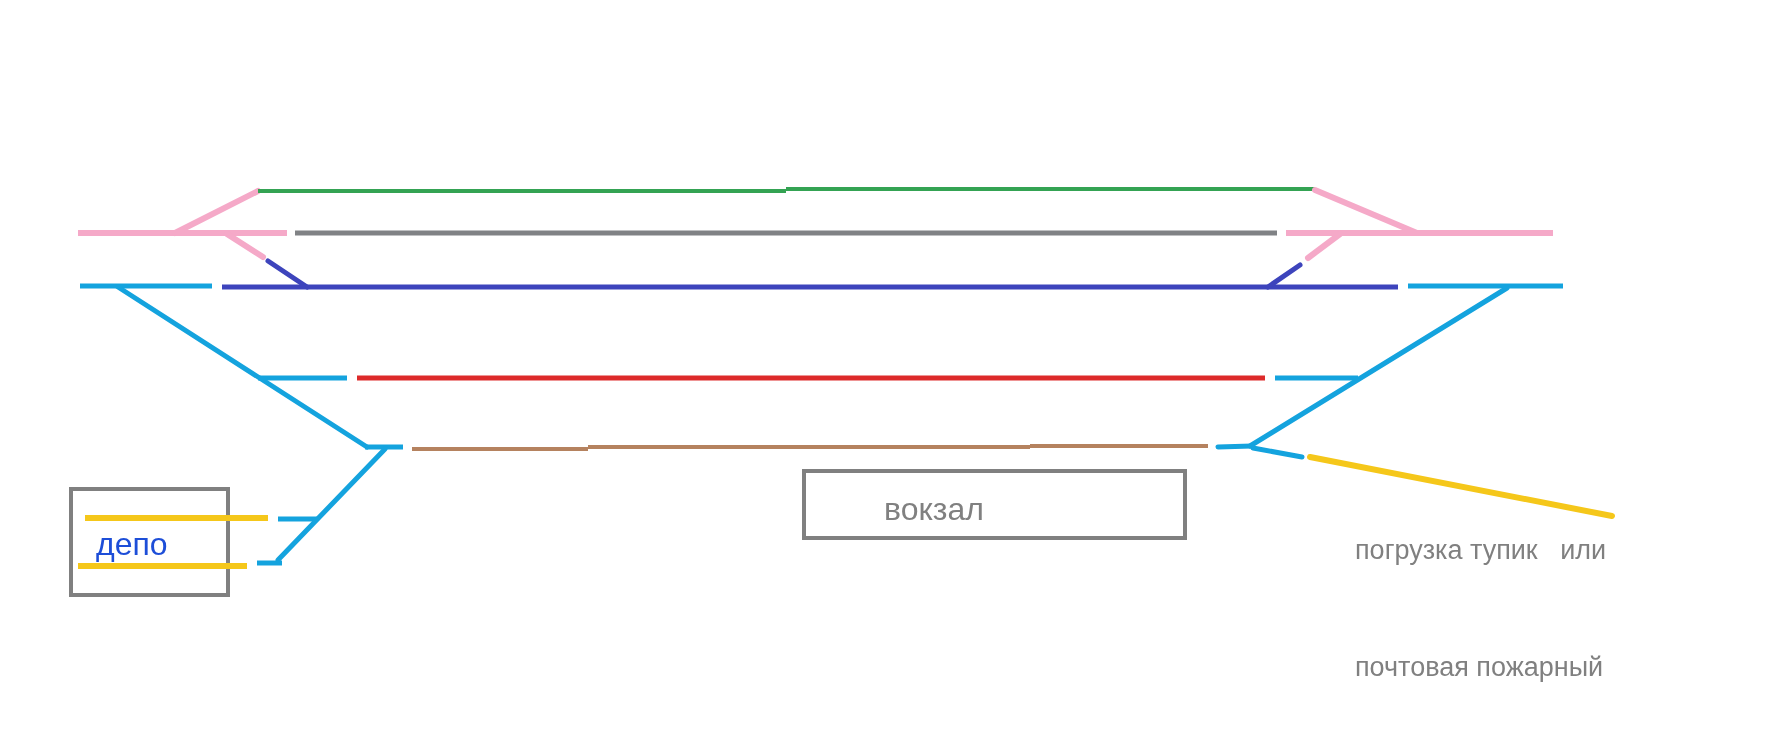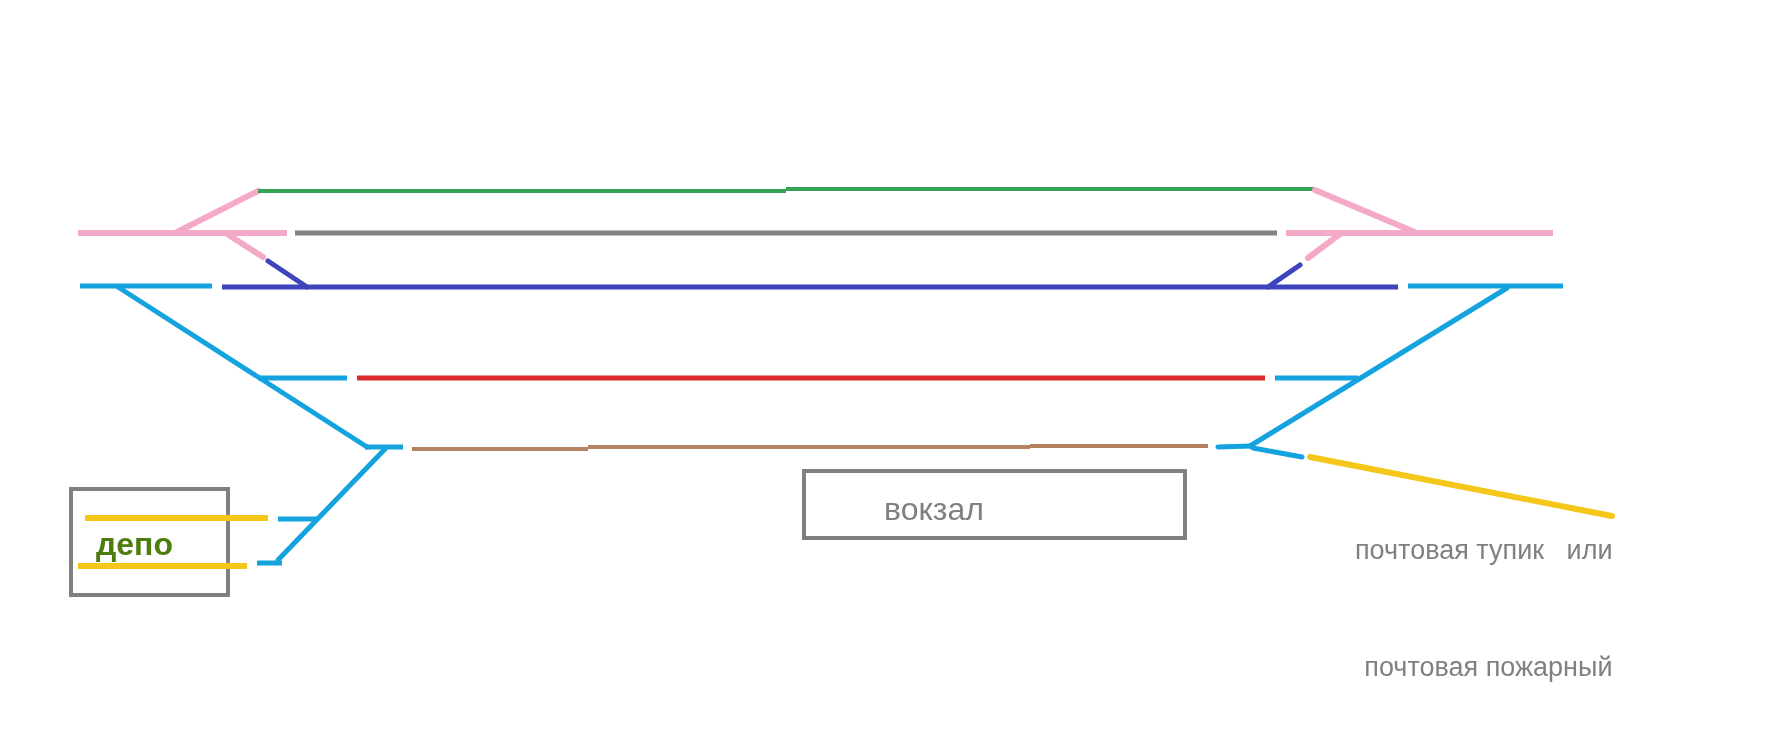"вокзал" .scheme-label { text-align: right -> none }
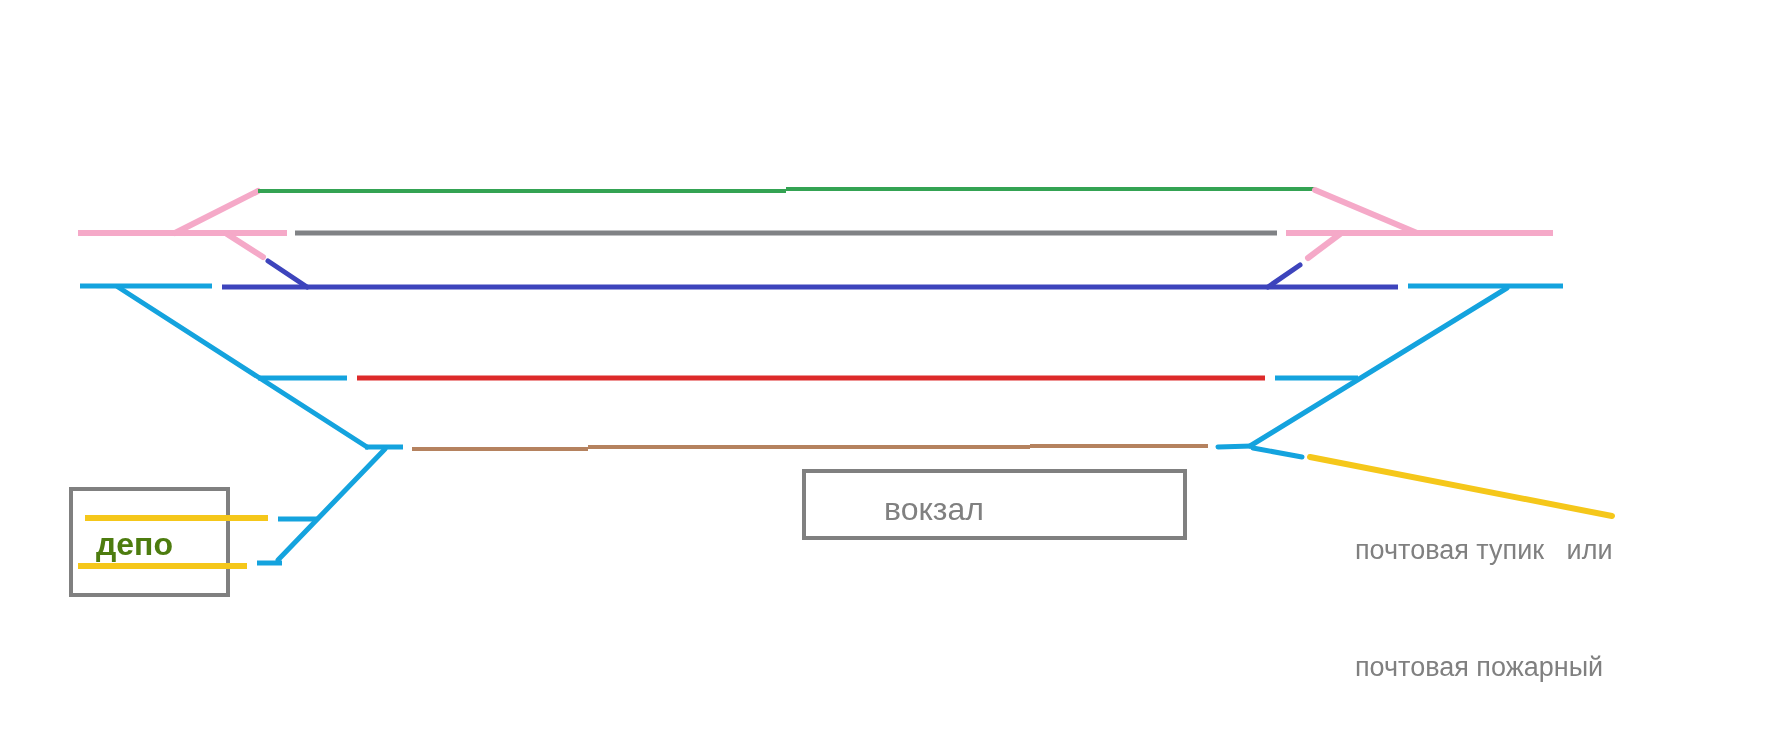"депо" div.scheme-label { color: #4d7c0f -> #1d4ed8; font-weight: bold -> none }
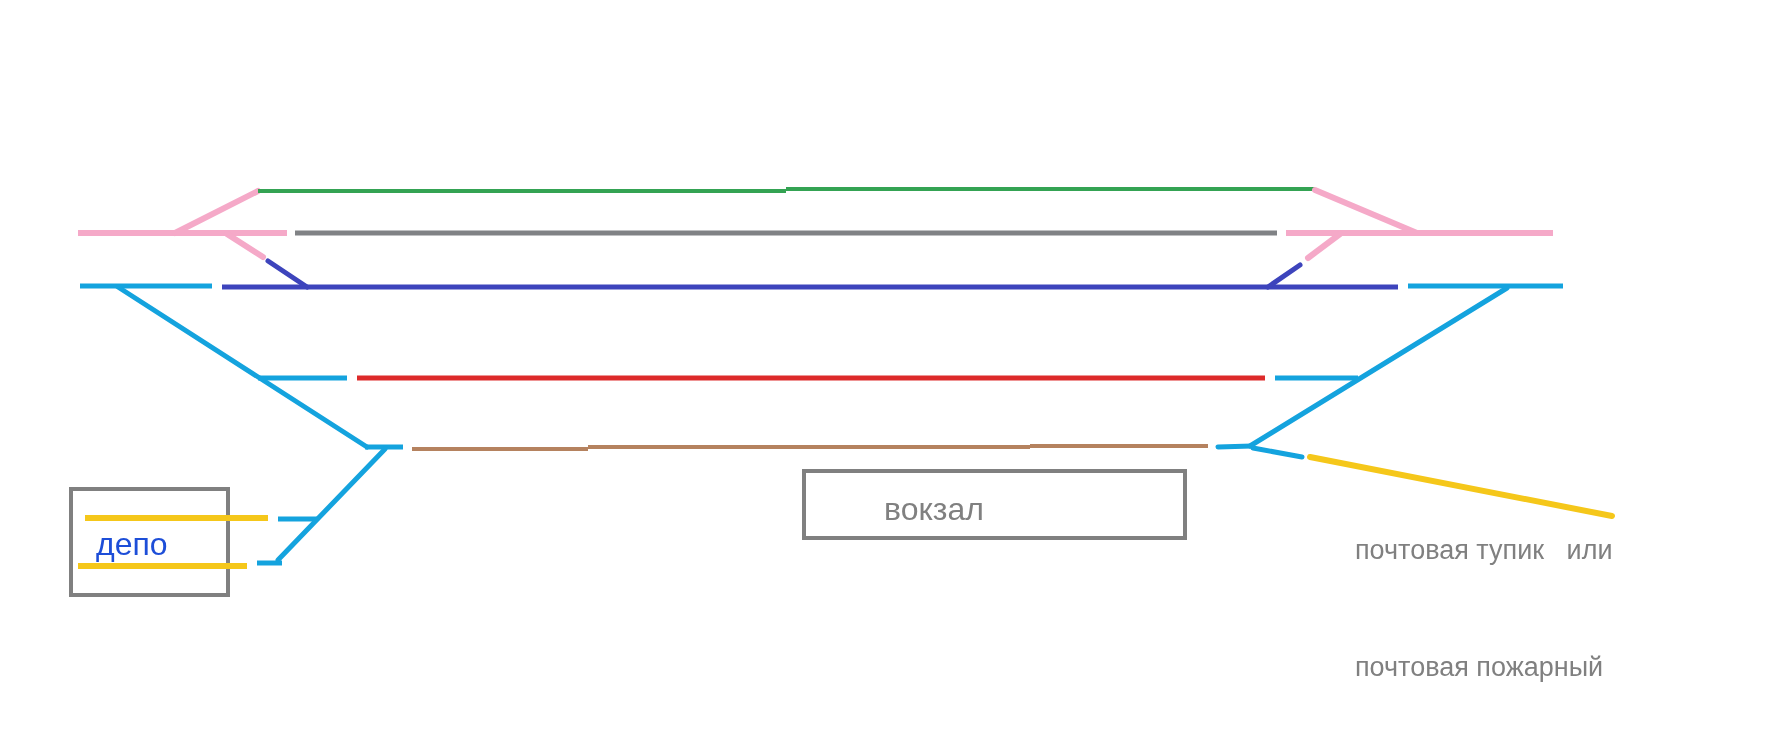"почтовая тупик или" div { text: почтовая -> погрузка }
